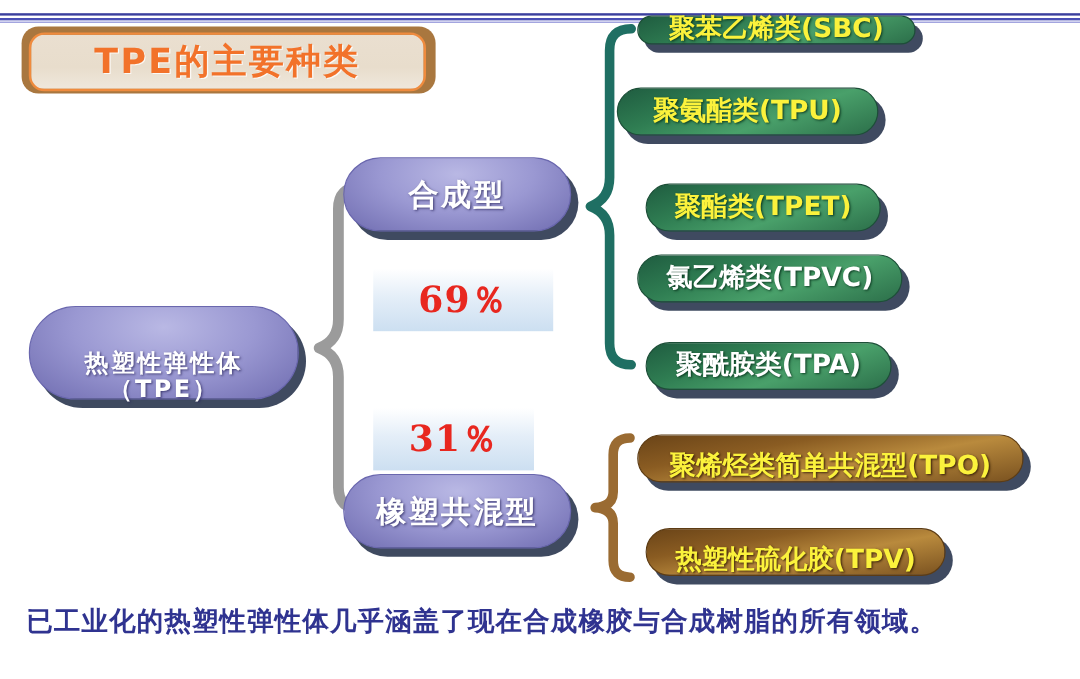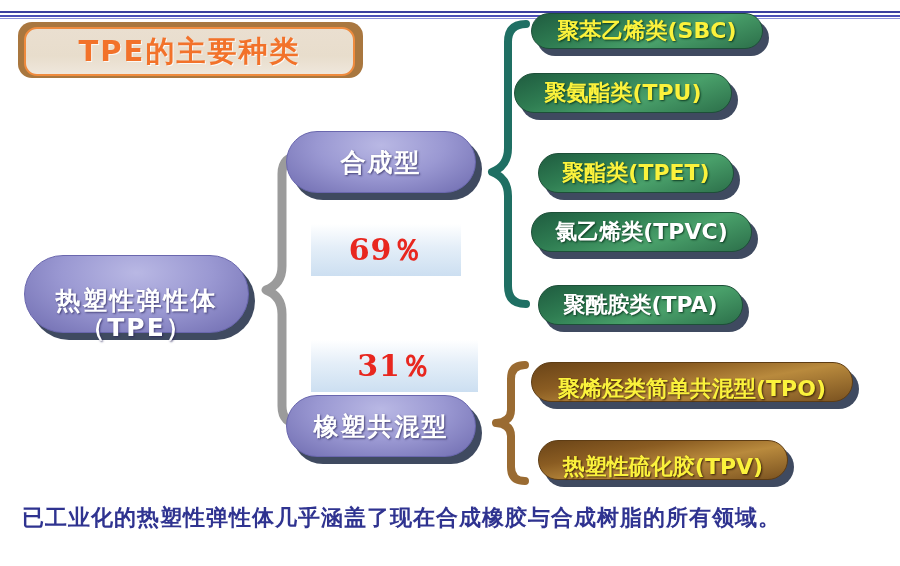"聚苯乙烯类(SBC)" div.pill { height: 36px -> 24px }
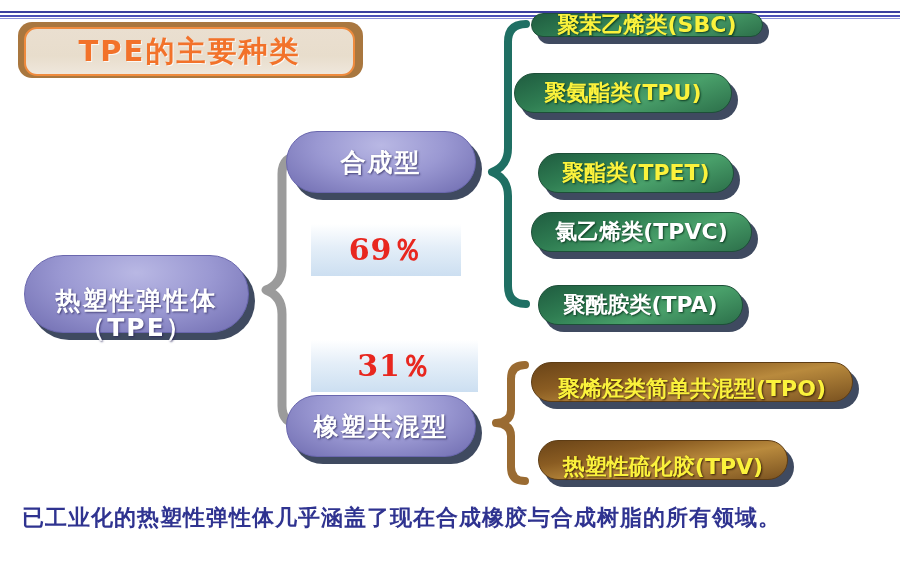"热塑性弹性体" span.label { font-size: 25px -> 20px }
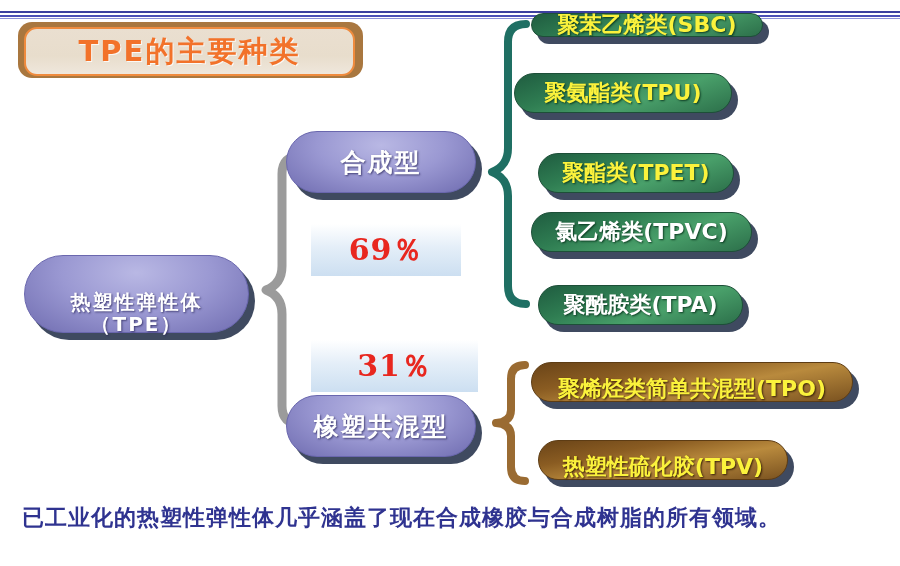"31％" div.pct-box { width: 167px -> 134px }
